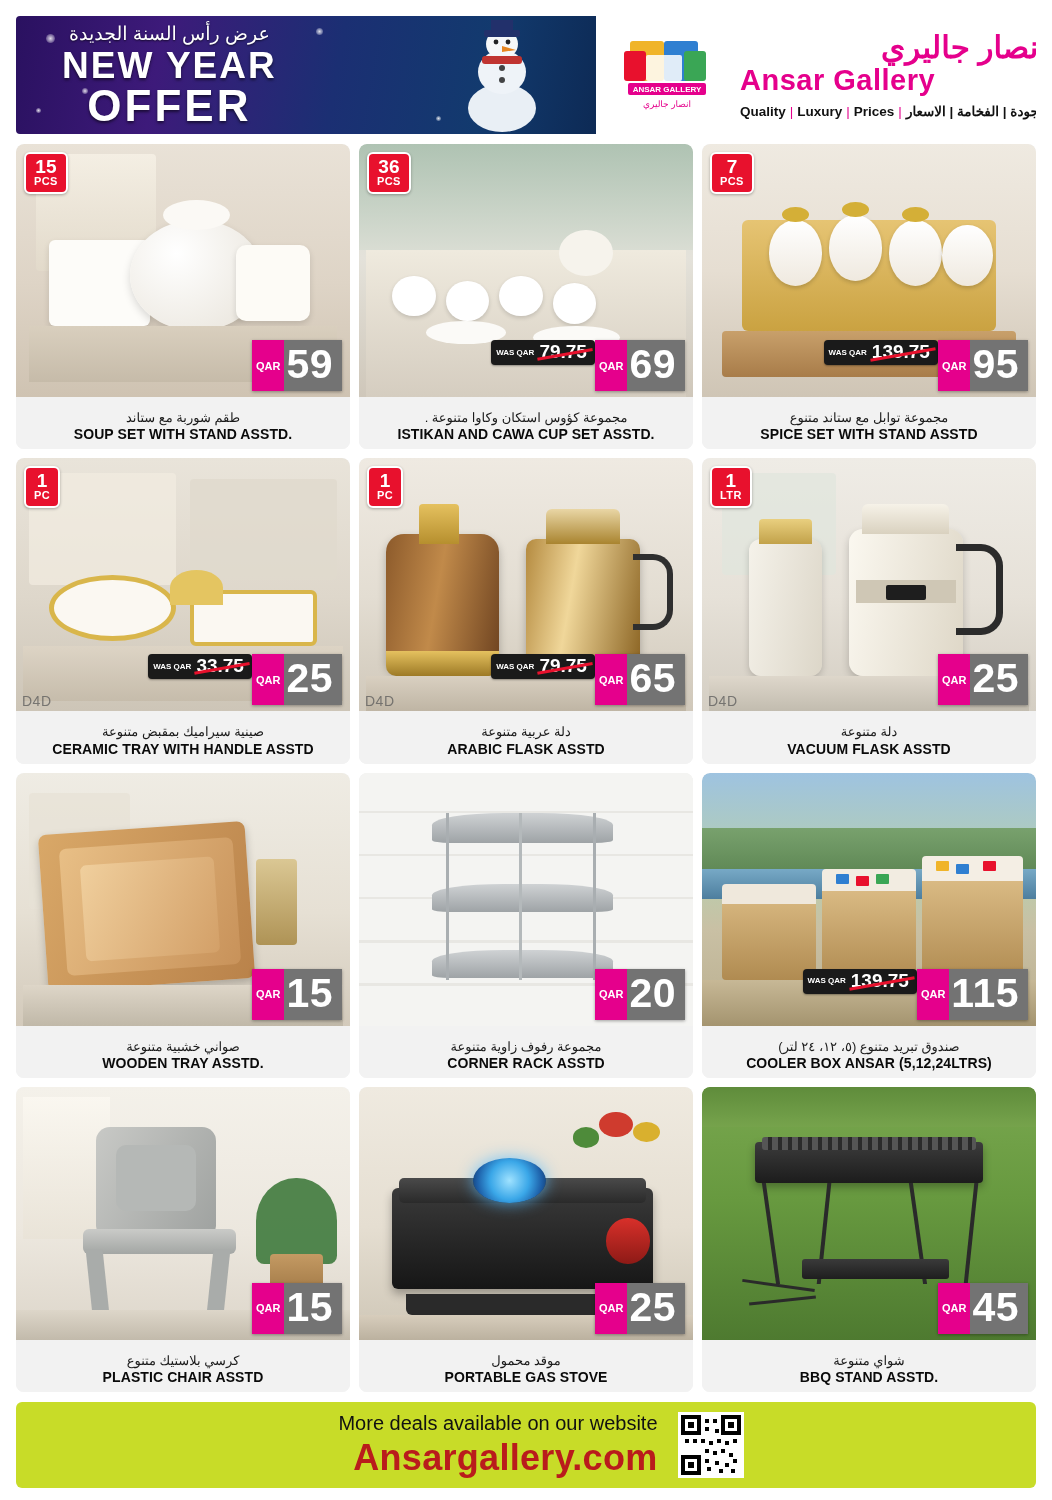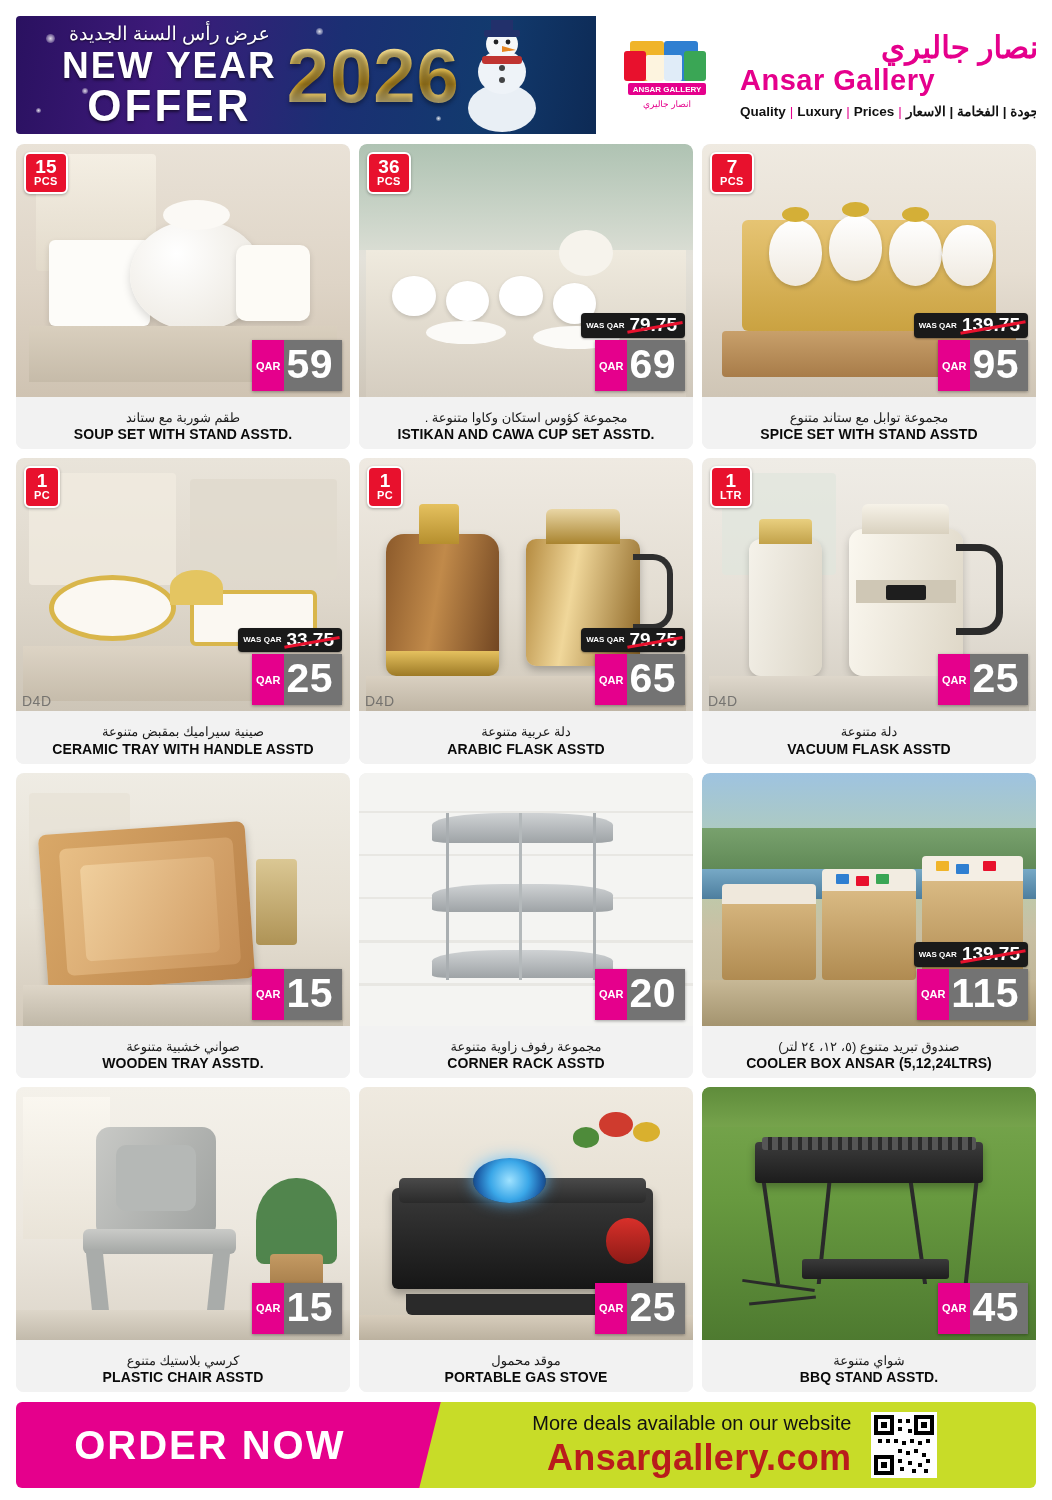"2026" div.hdr-year { html: <div>2026</div> -> none }
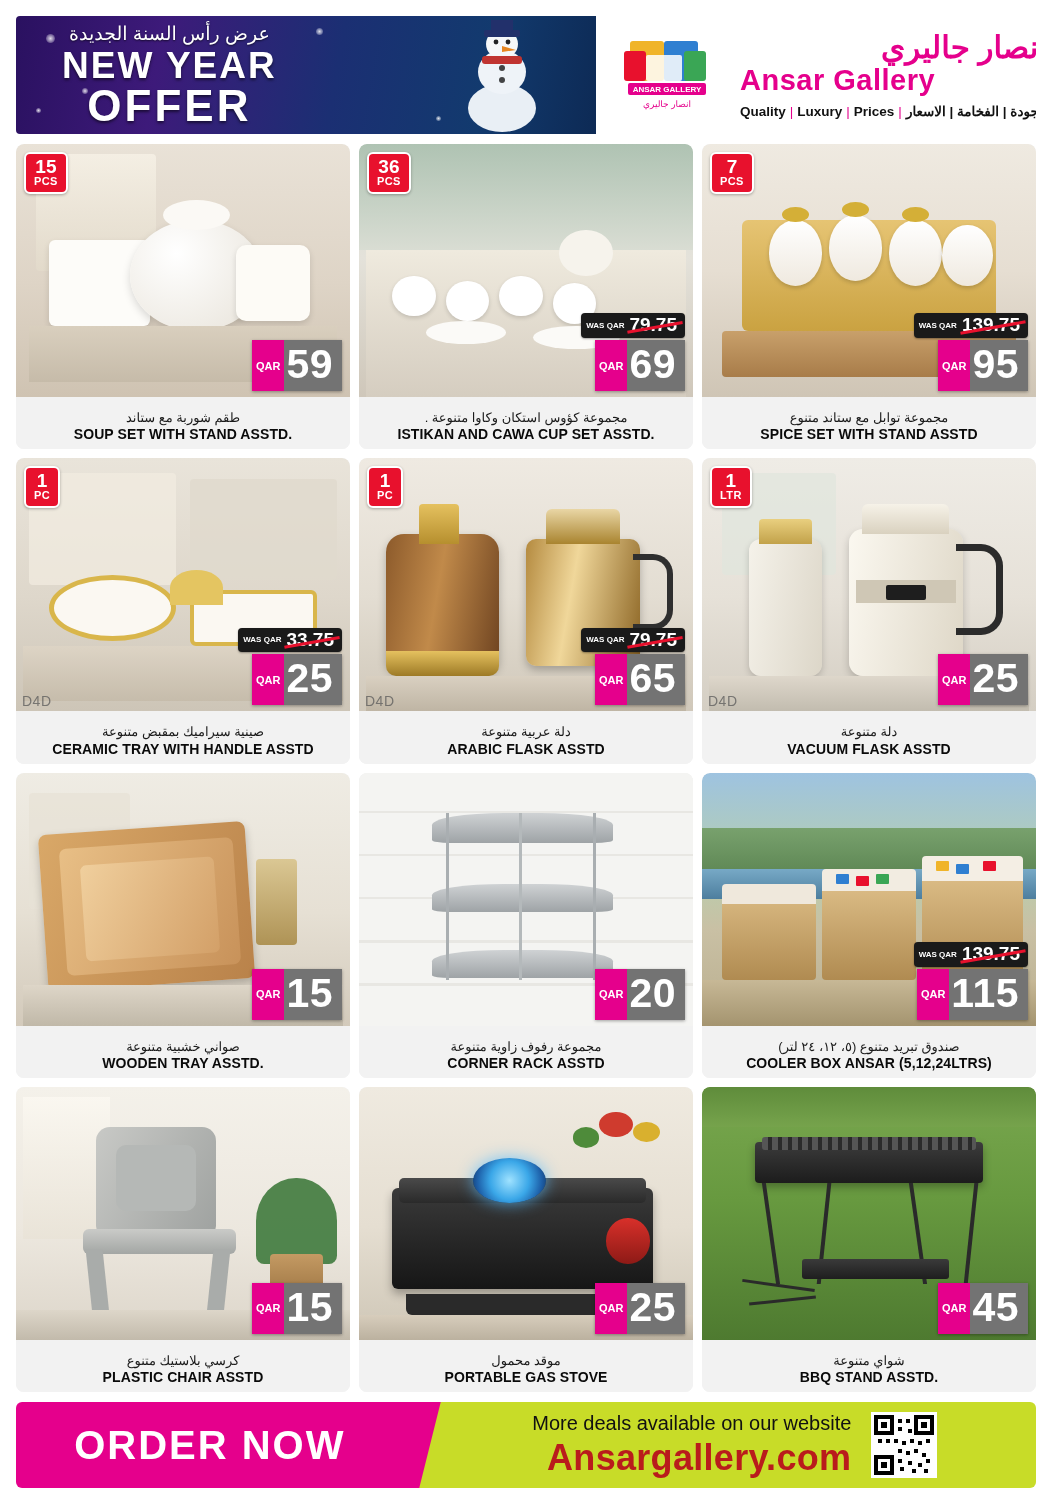"WAS QAR" .price-wrap { align-items: flex-end -> flex-start; flex-direction: column -> row }
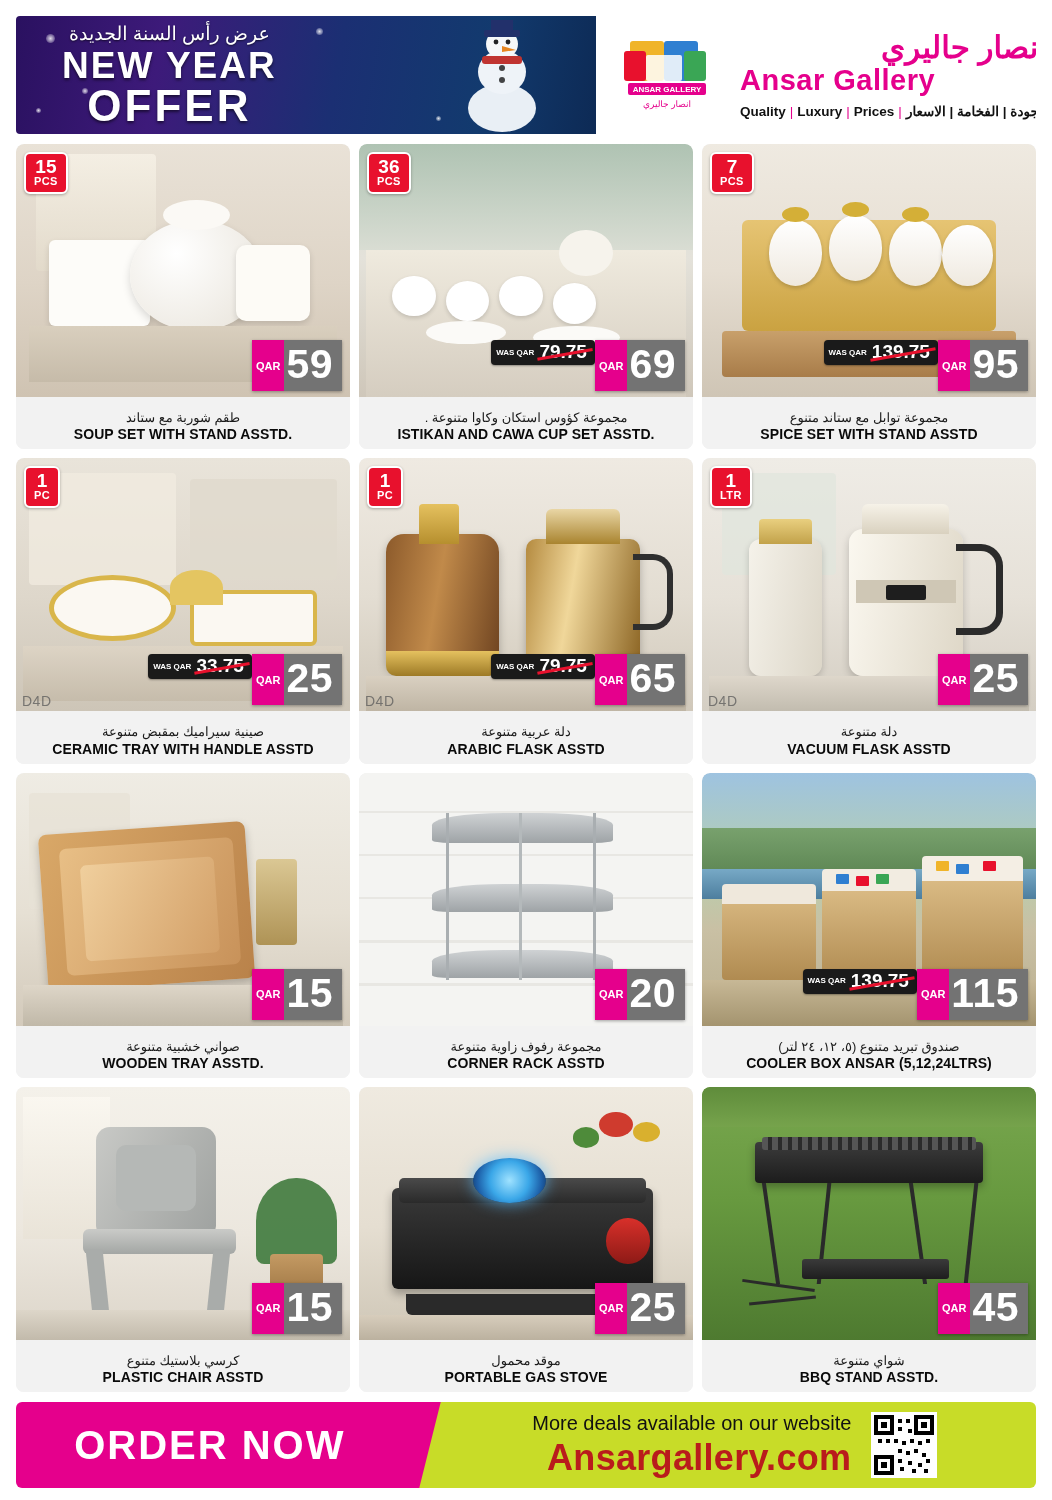"ORDER NOW" div.foot-left { html: <div> <div>ORDER NOW</div> </div> -> none }
